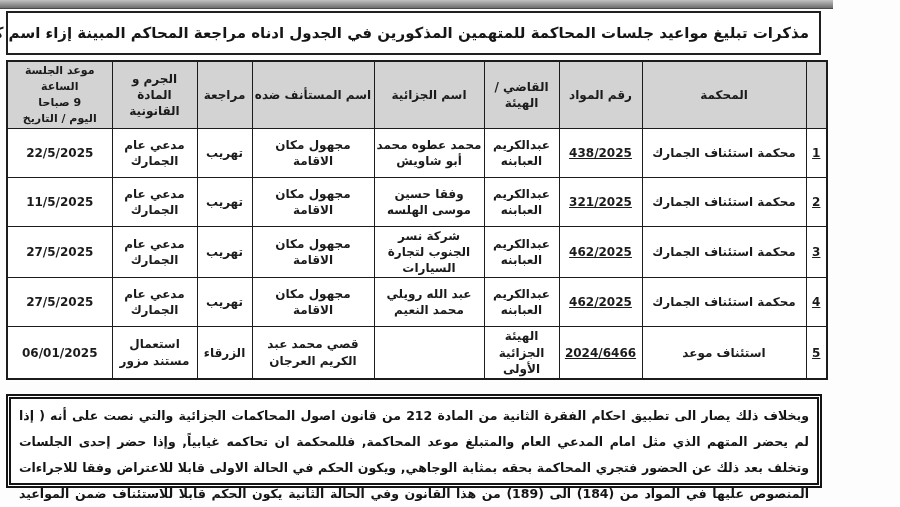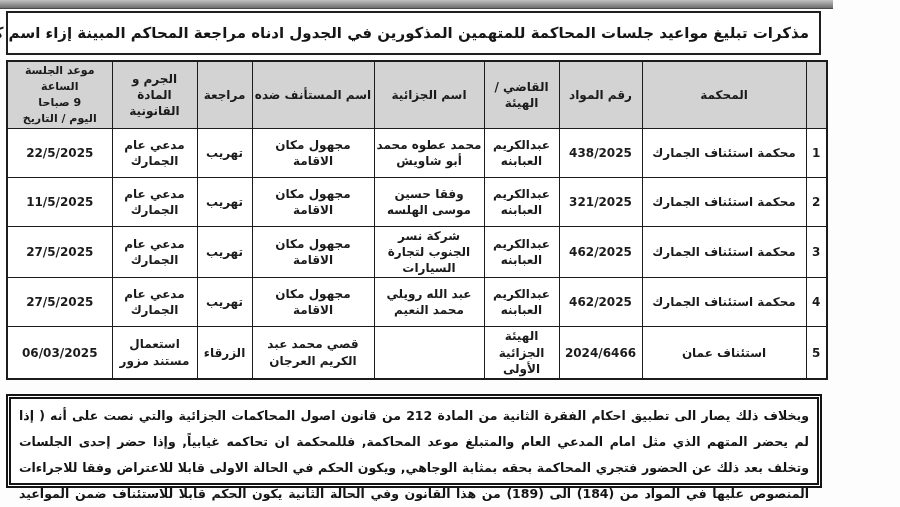"438/2025" td.num { text-decoration: none -> underline }
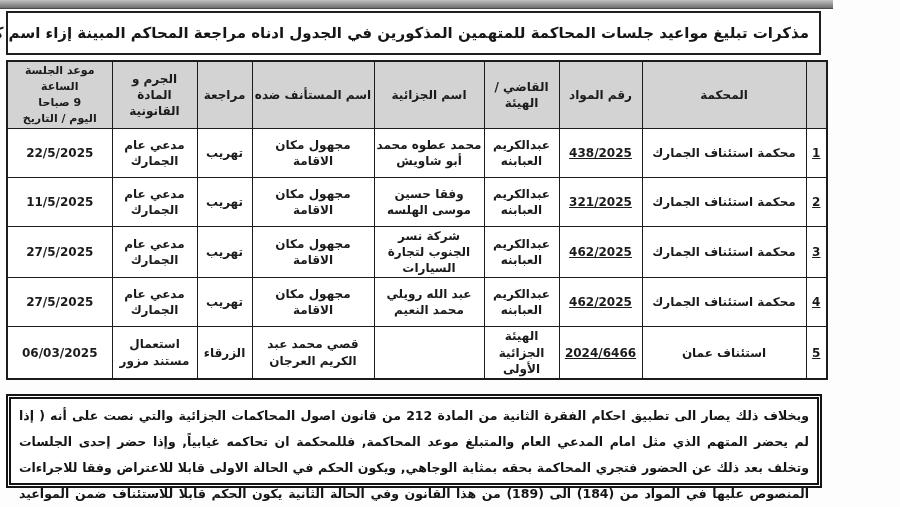"06/03/2025" td.date { text: 06/03/2025 -> 06/01/2025 }
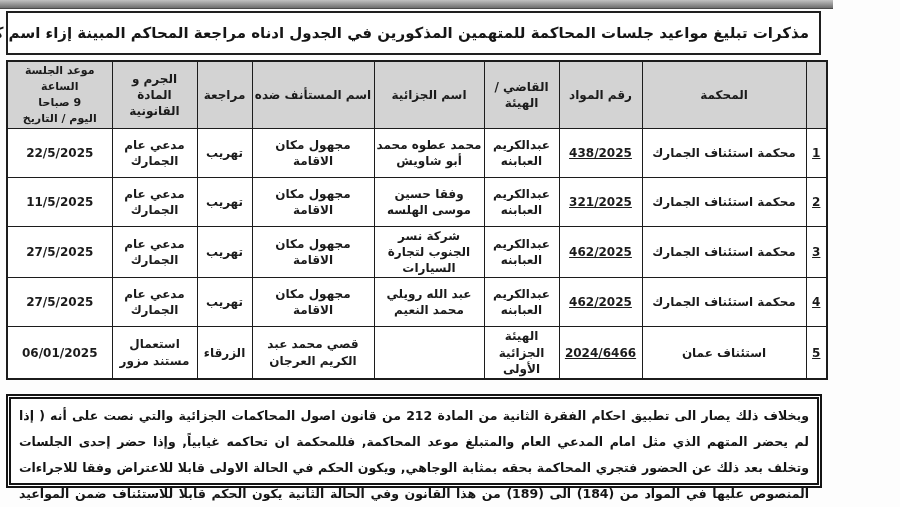"استئناف عمان" td { text: عمان -> موعد }
